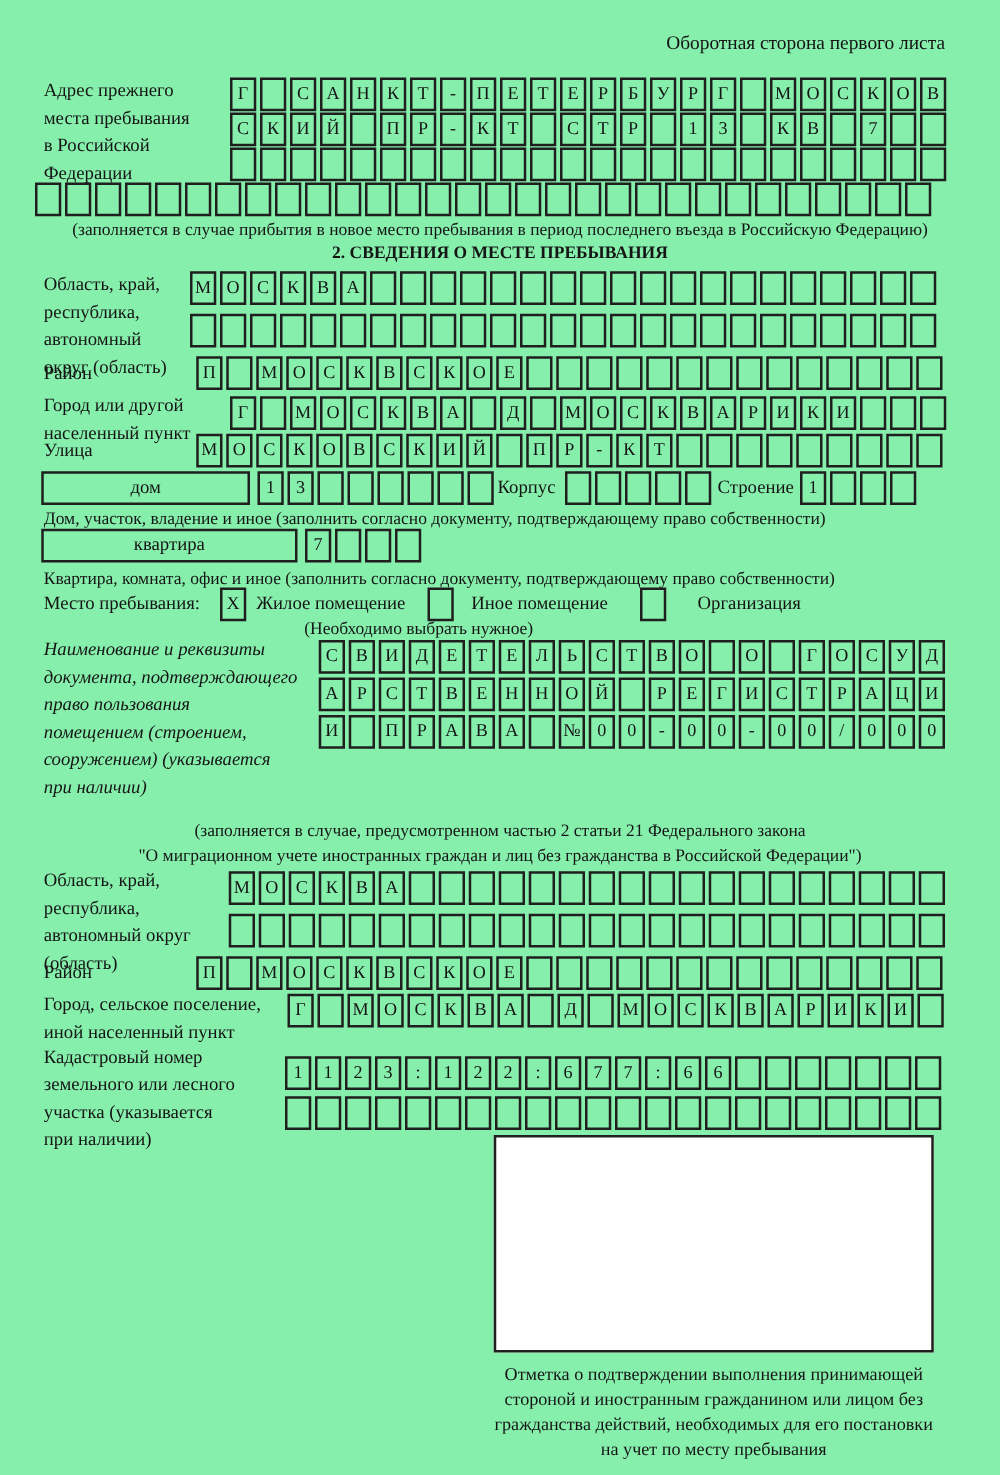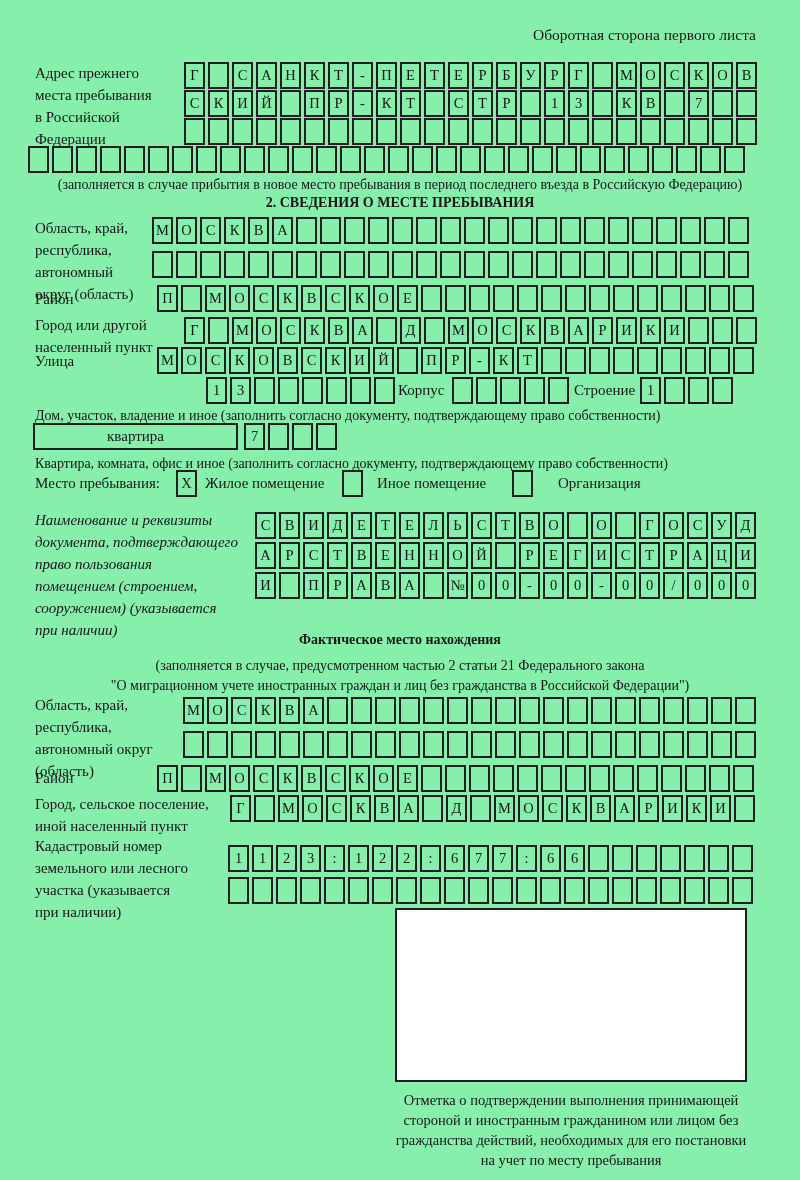"дом" div.widebox { html: none -> <div>дом</div> }
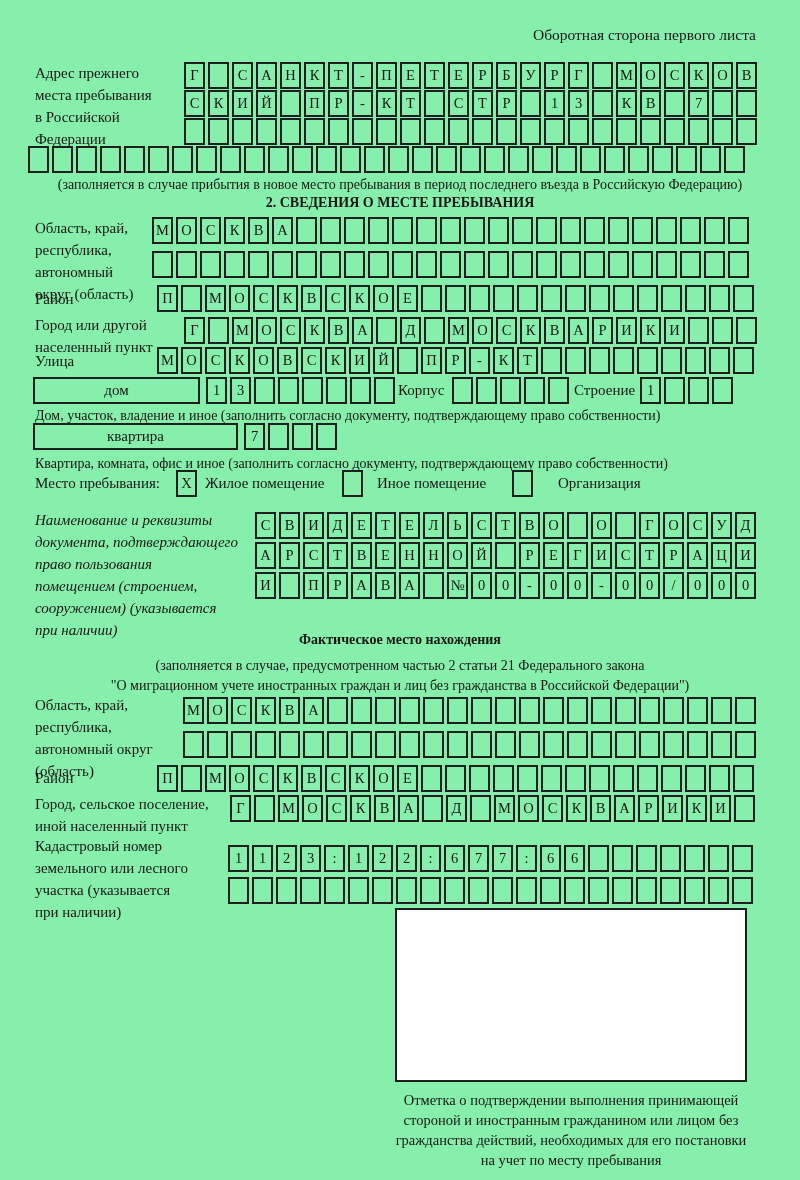"(Необходимо выбрать нужное)" div.note { html: none -> <div>(Необходимо выбрать нужное)</div> }
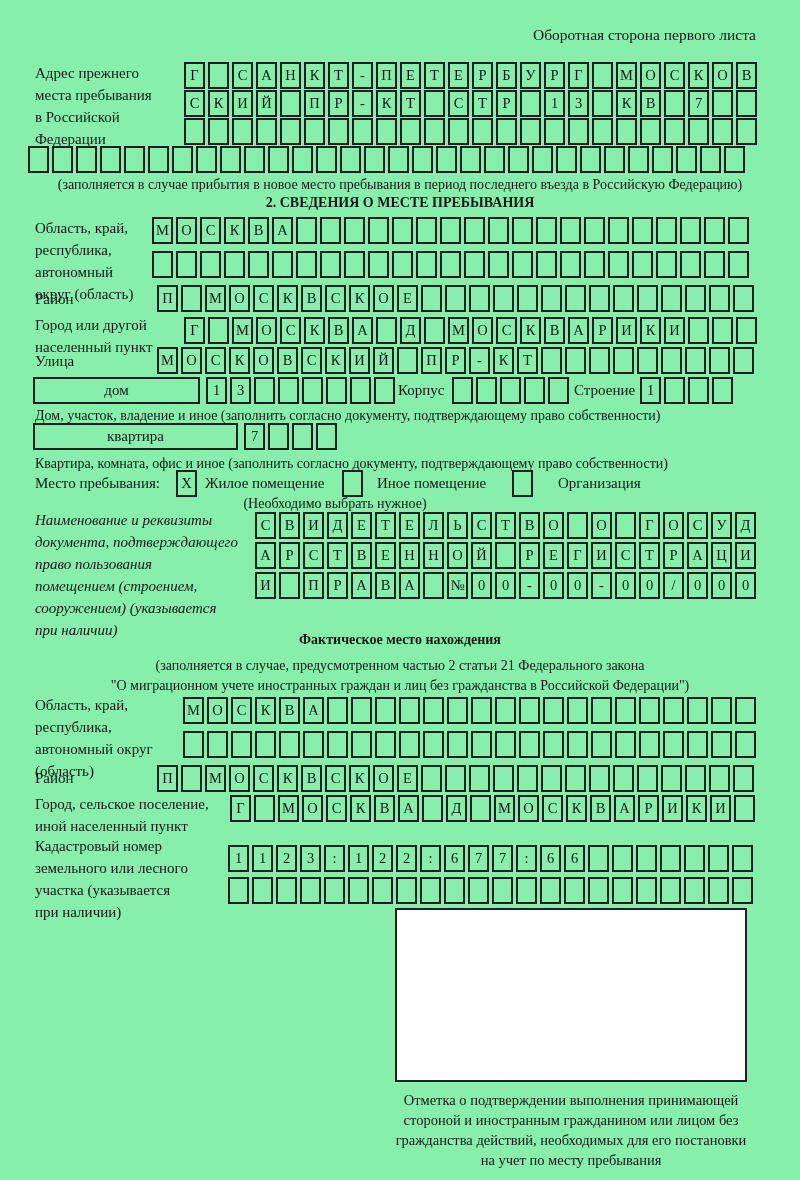"Фактическое место нахождения" div.title { html: <div>Фактическое место нахождения</div> -> none }
